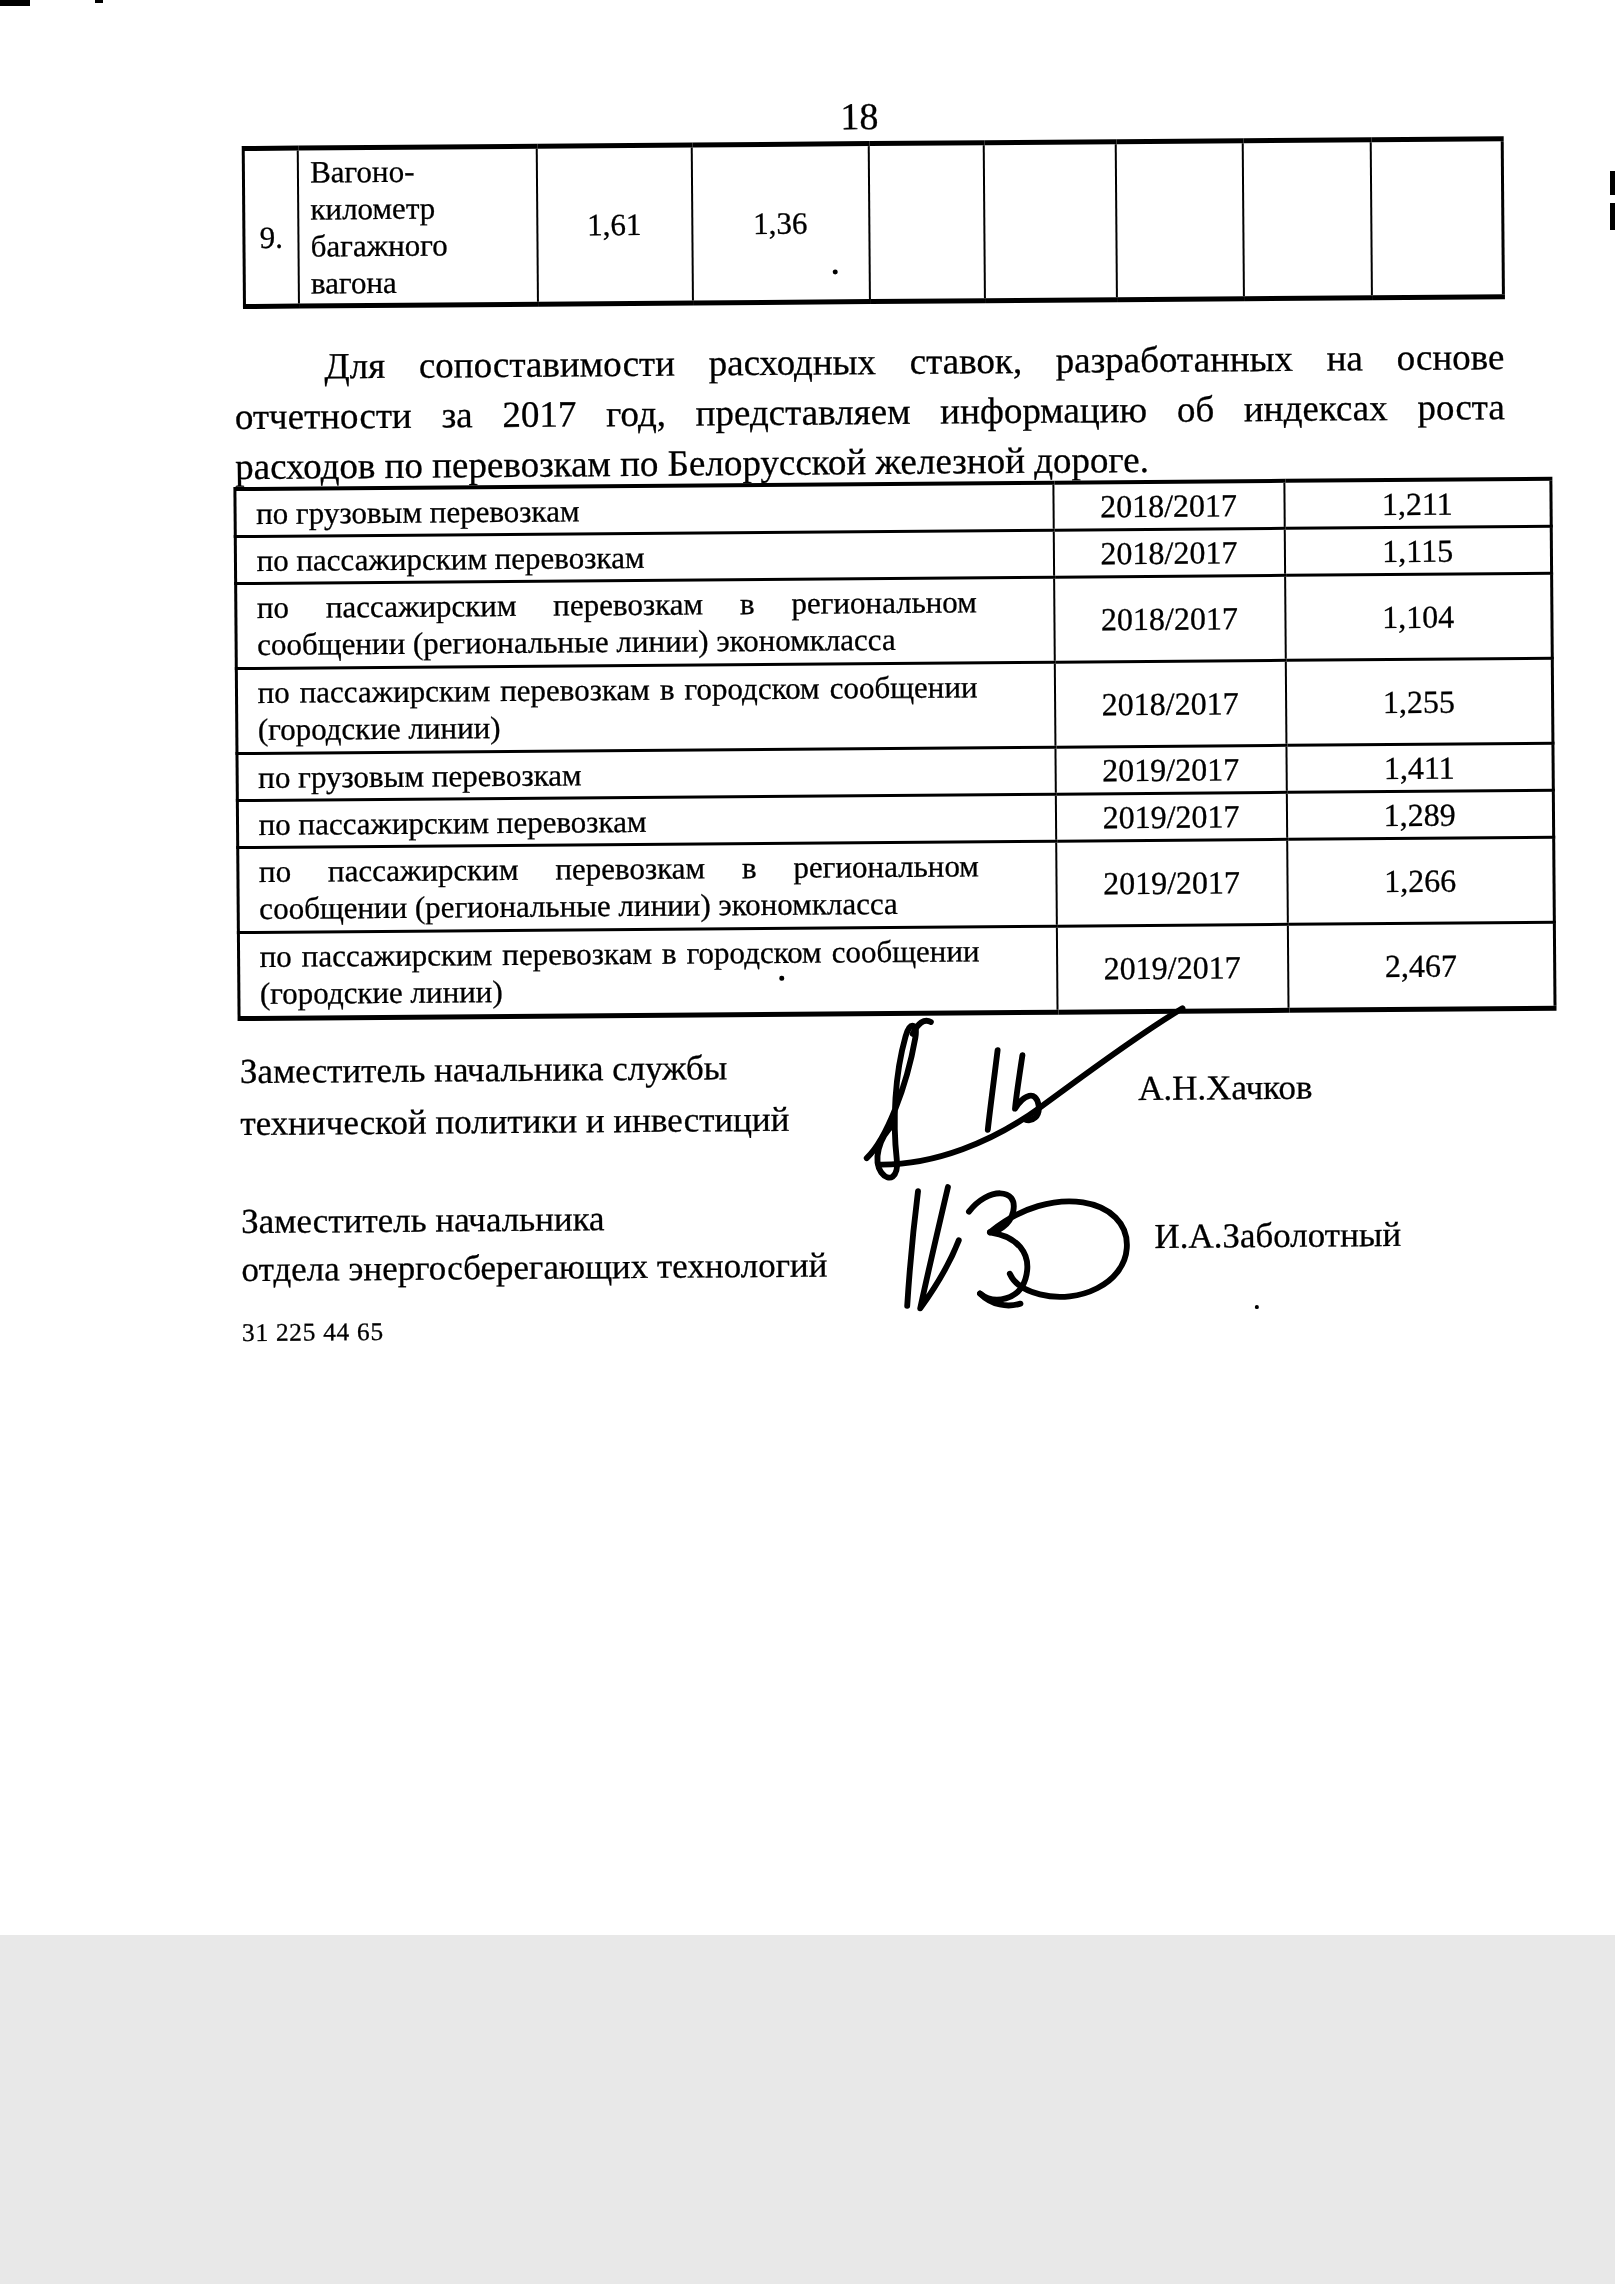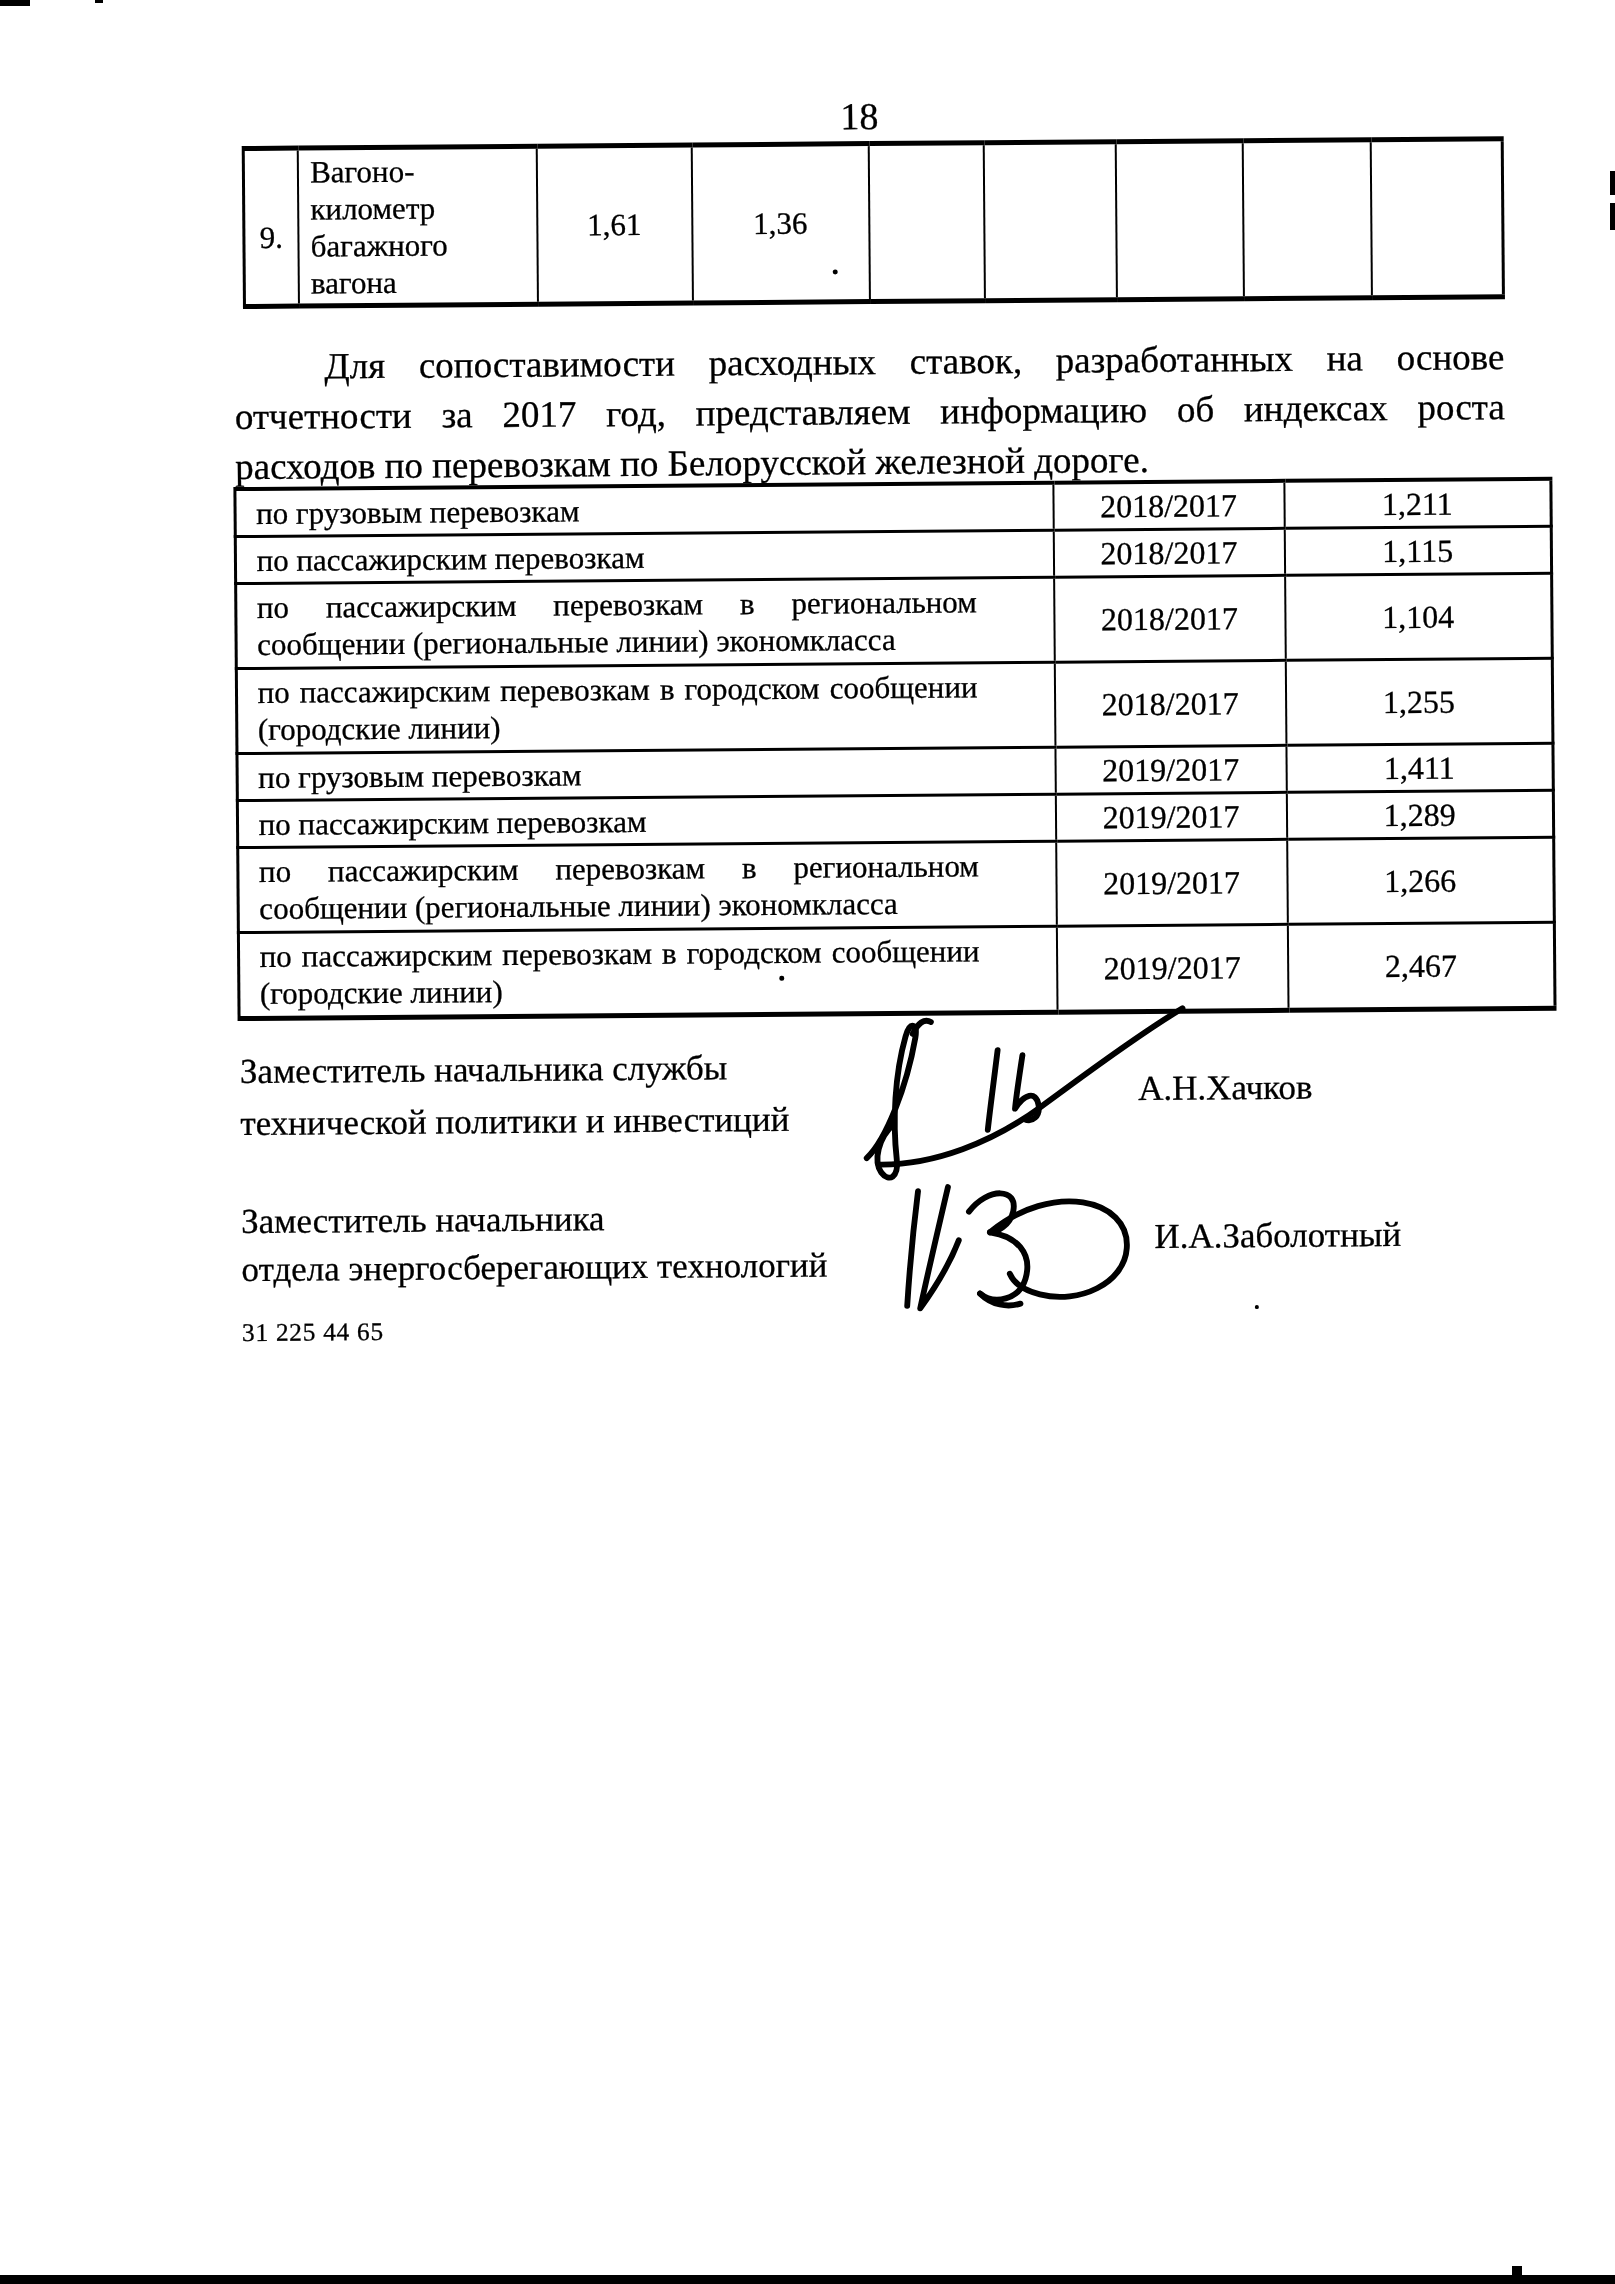"18" .page { height: 2284px -> 1935px }
